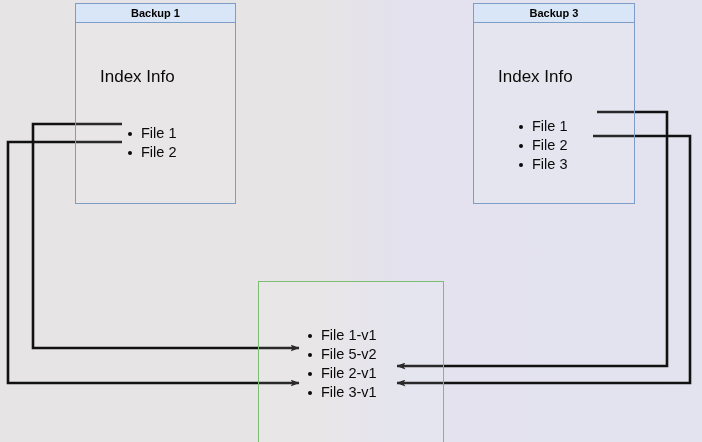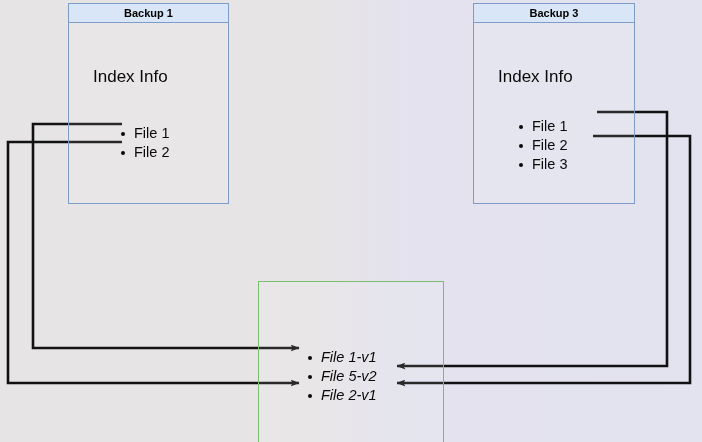"Backup 1" #backup1 { left: 68px -> 75px }
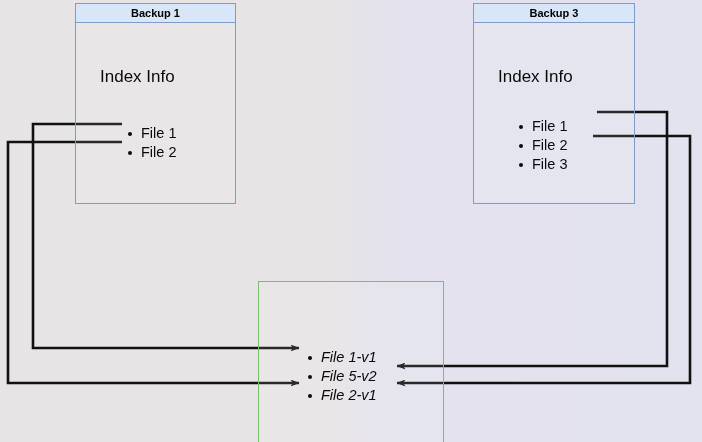"File 1-v1" #dedup-files { font-style: italic -> none; top: 62px -> 40px }
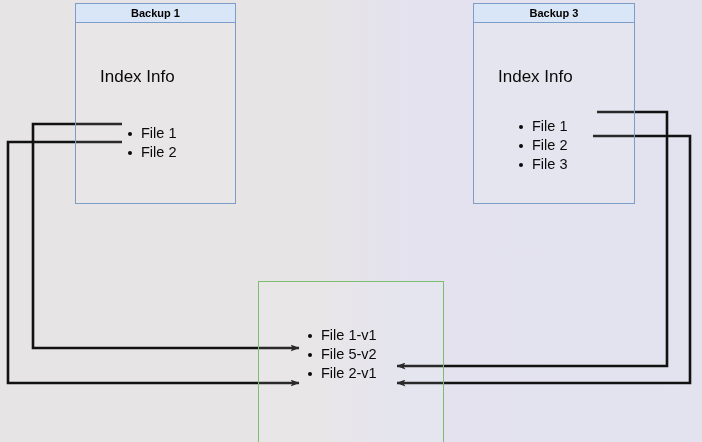"File 3-v1" li { html: none -> <li>File 3-v1</li> }
